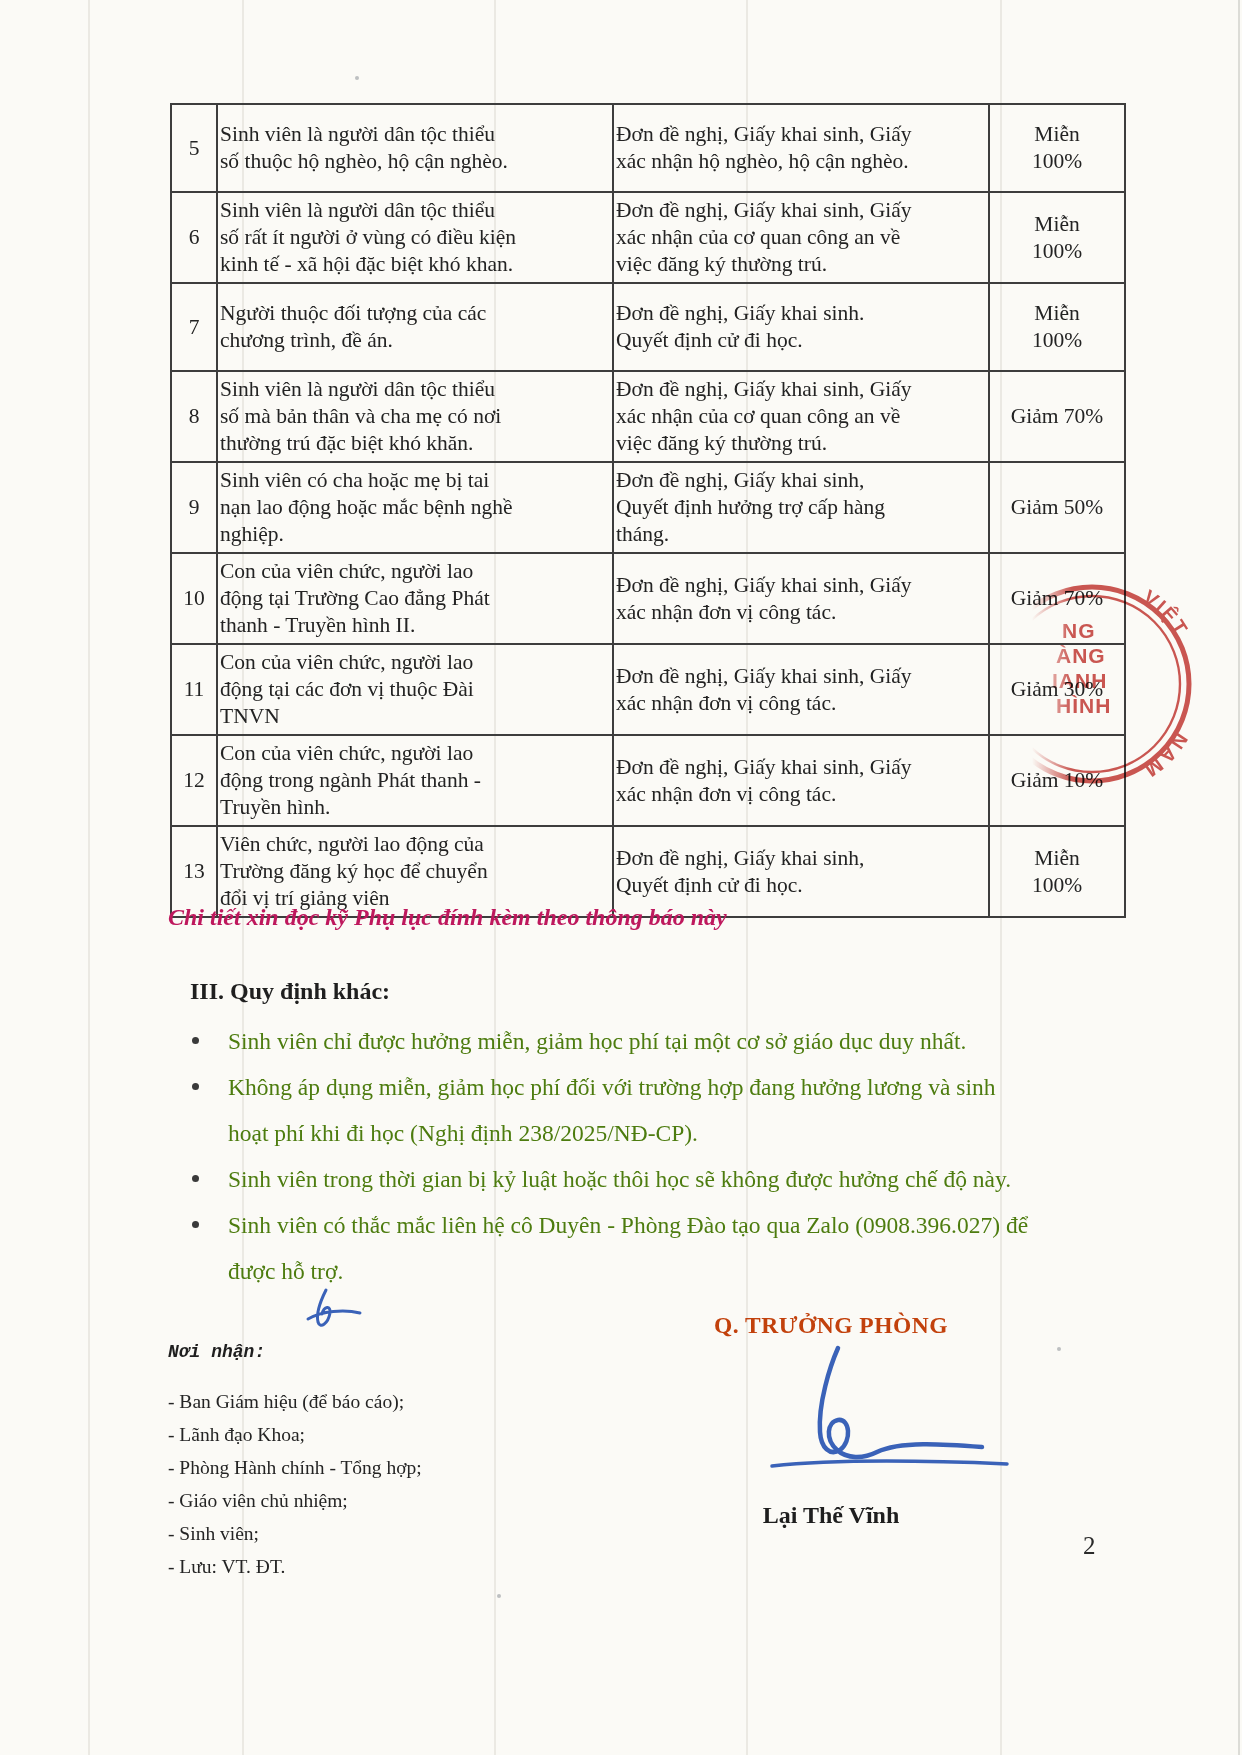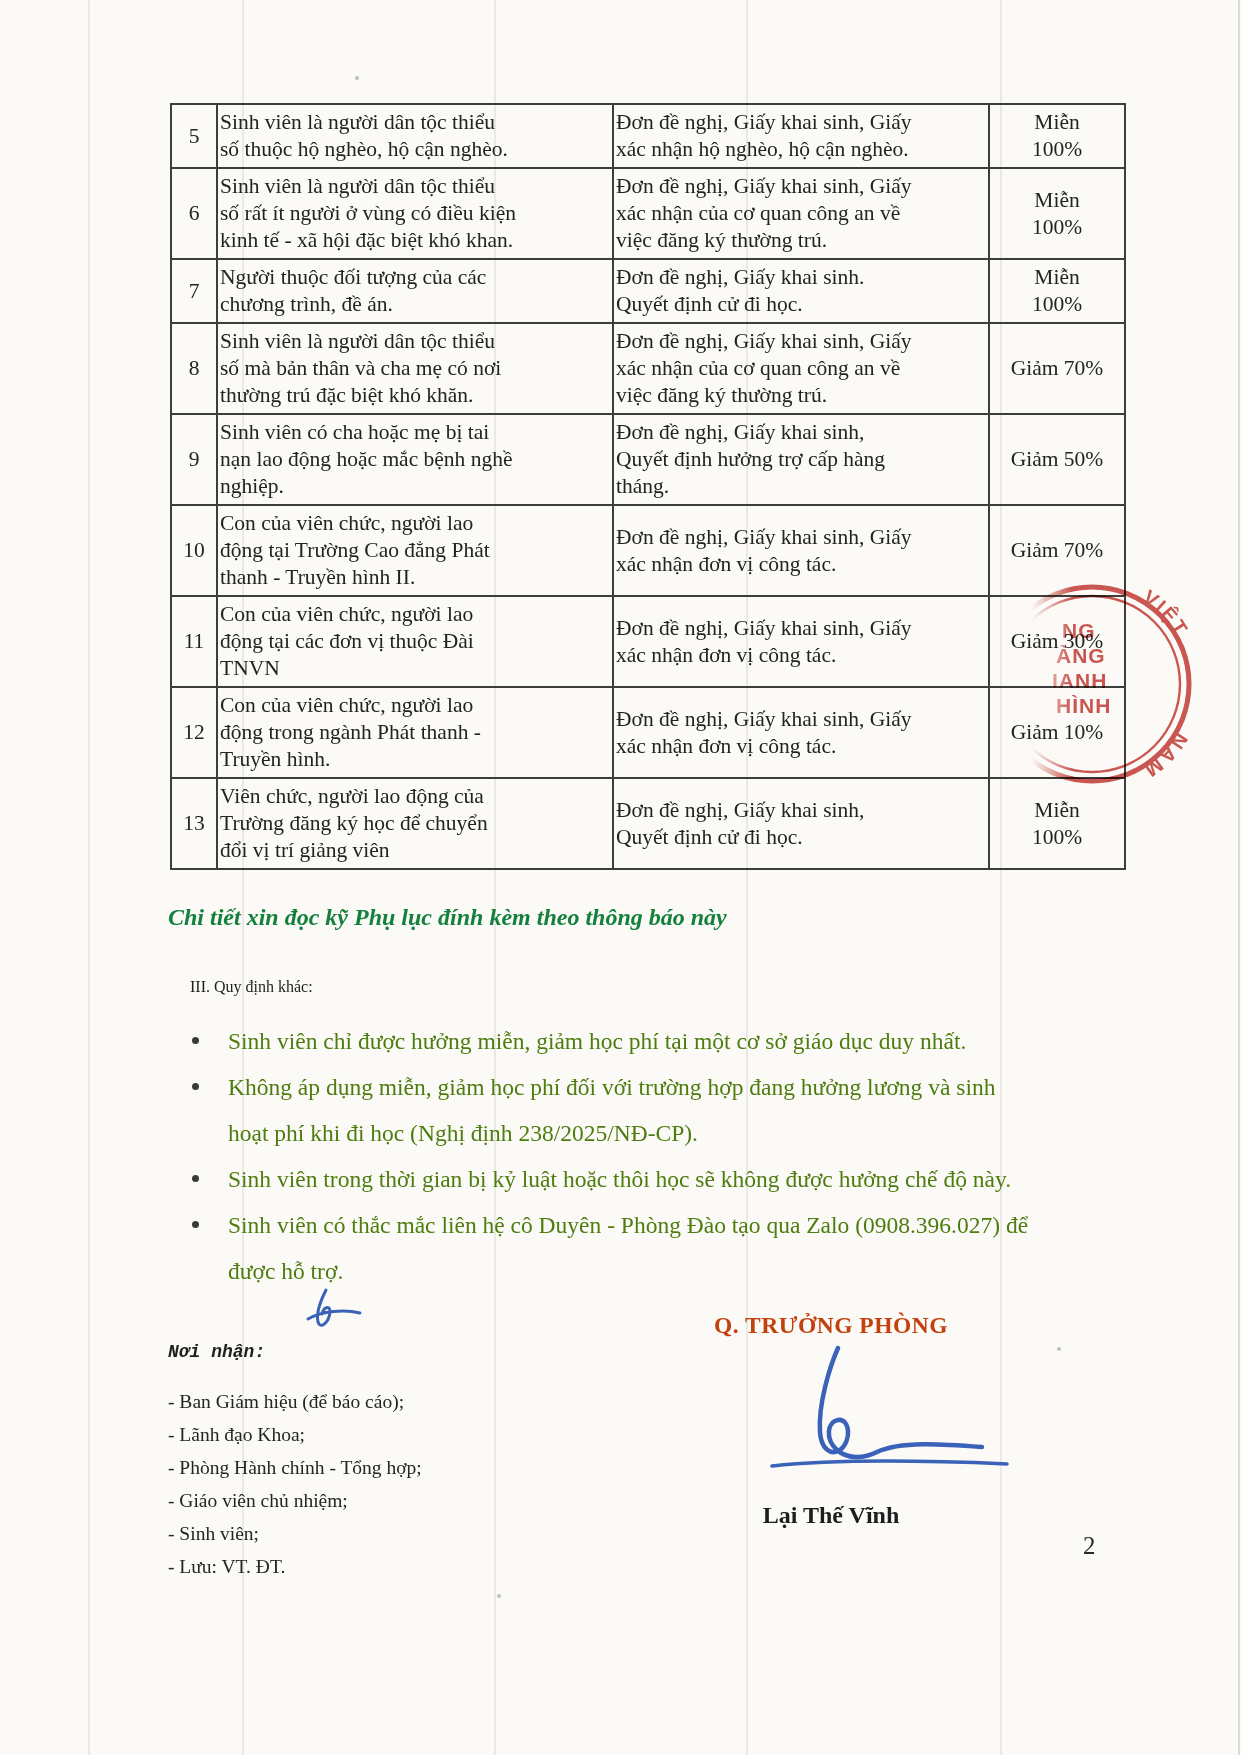"Miễn" .doc-table td.cell-benefit { padding: 4px 4px -> 16px 4px }
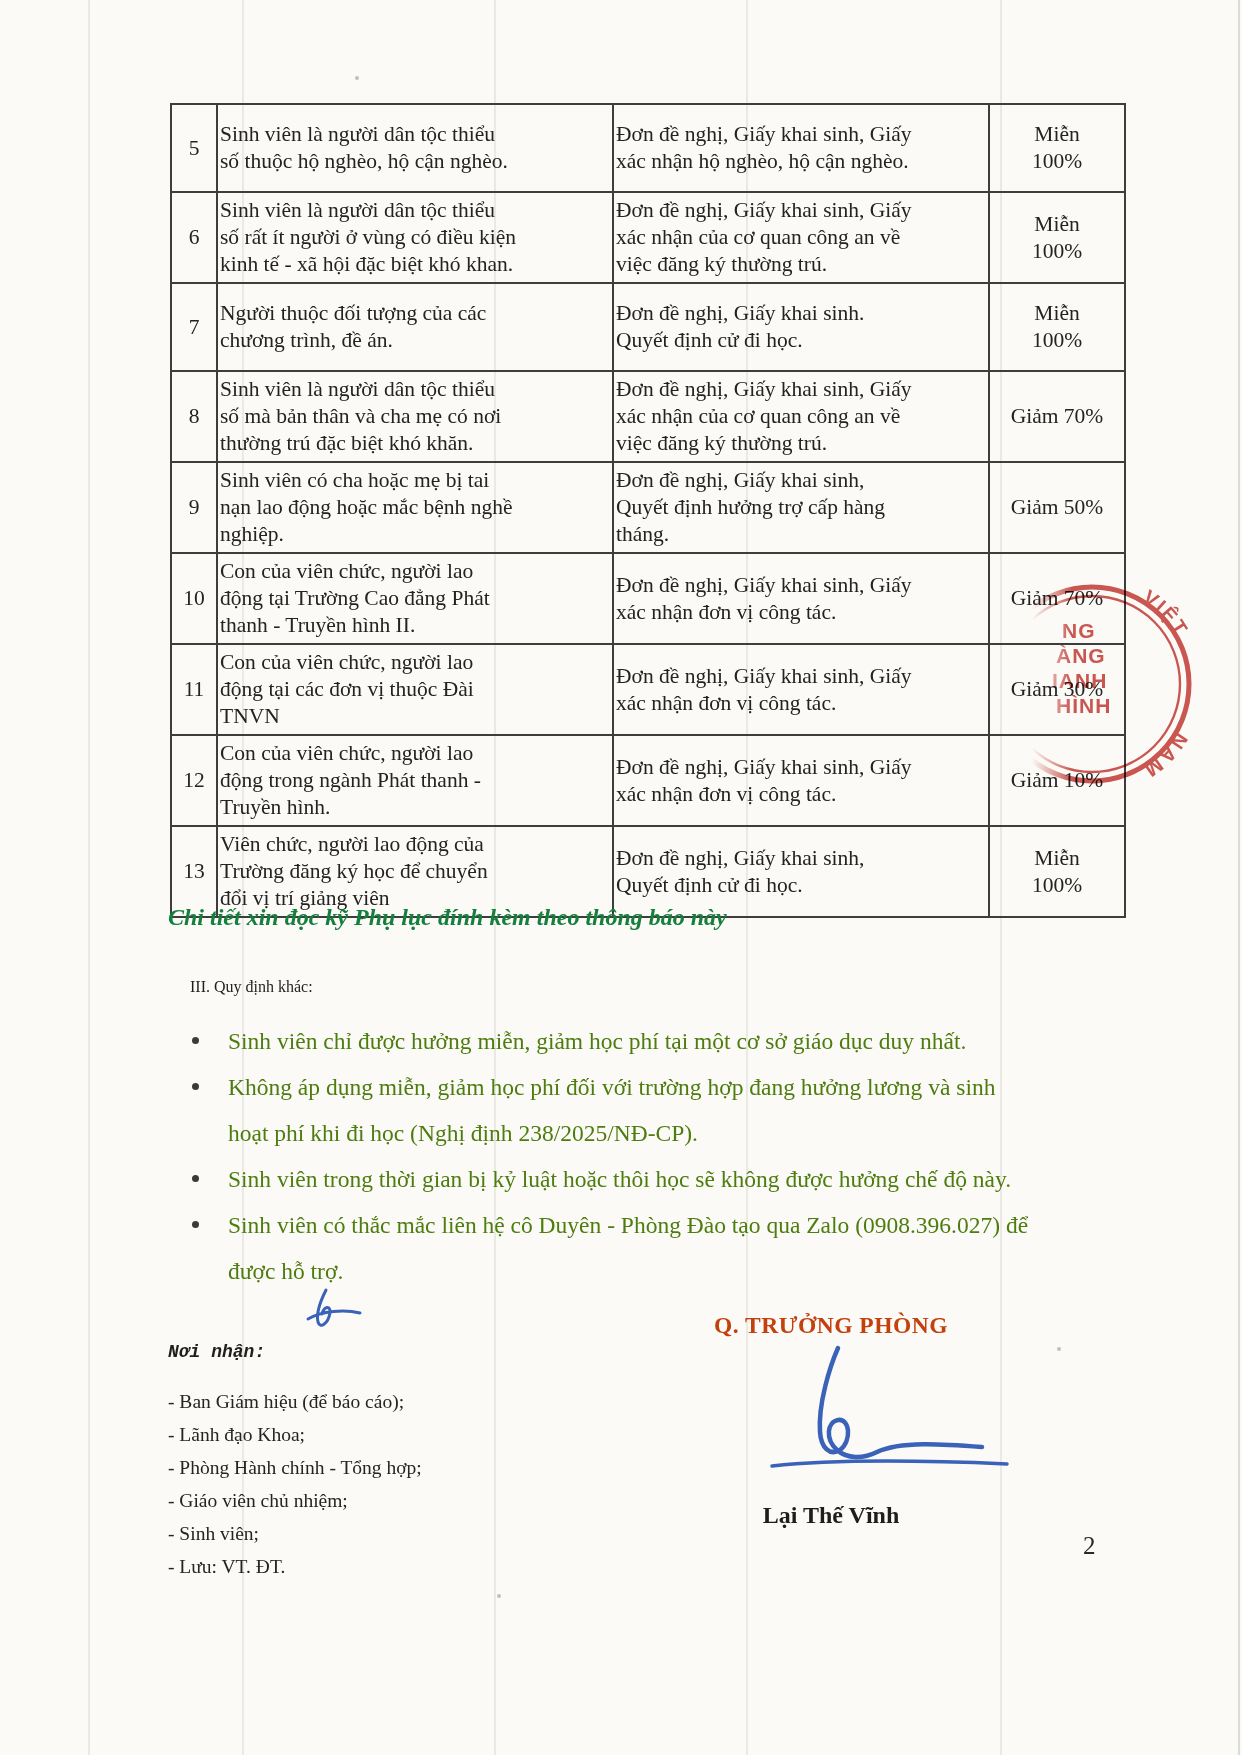"Chi tiết xin đọc kỹ" .note { color: #15803d -> #be185d }
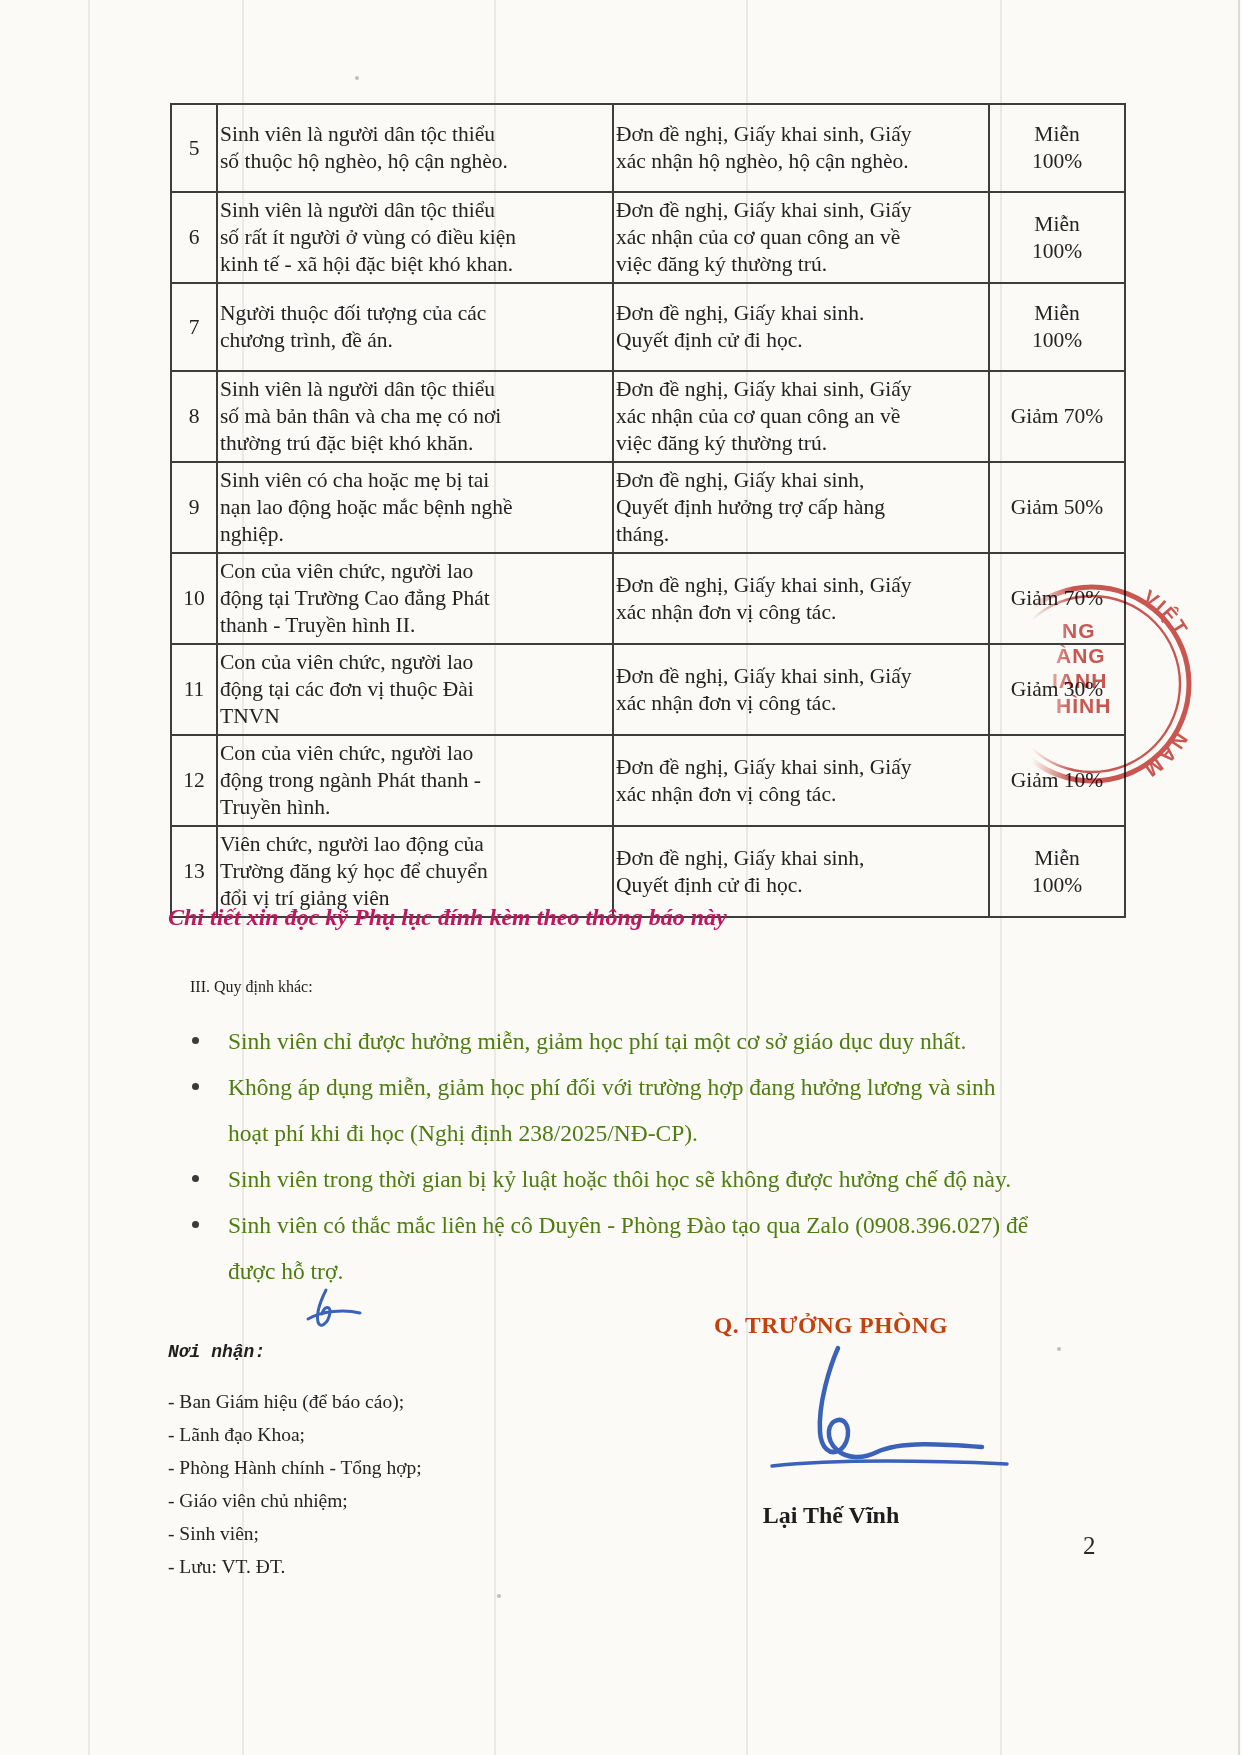"III. Quy định khác:" .section-heading { font-size: 16px -> 24px; font-weight: normal -> bold }
